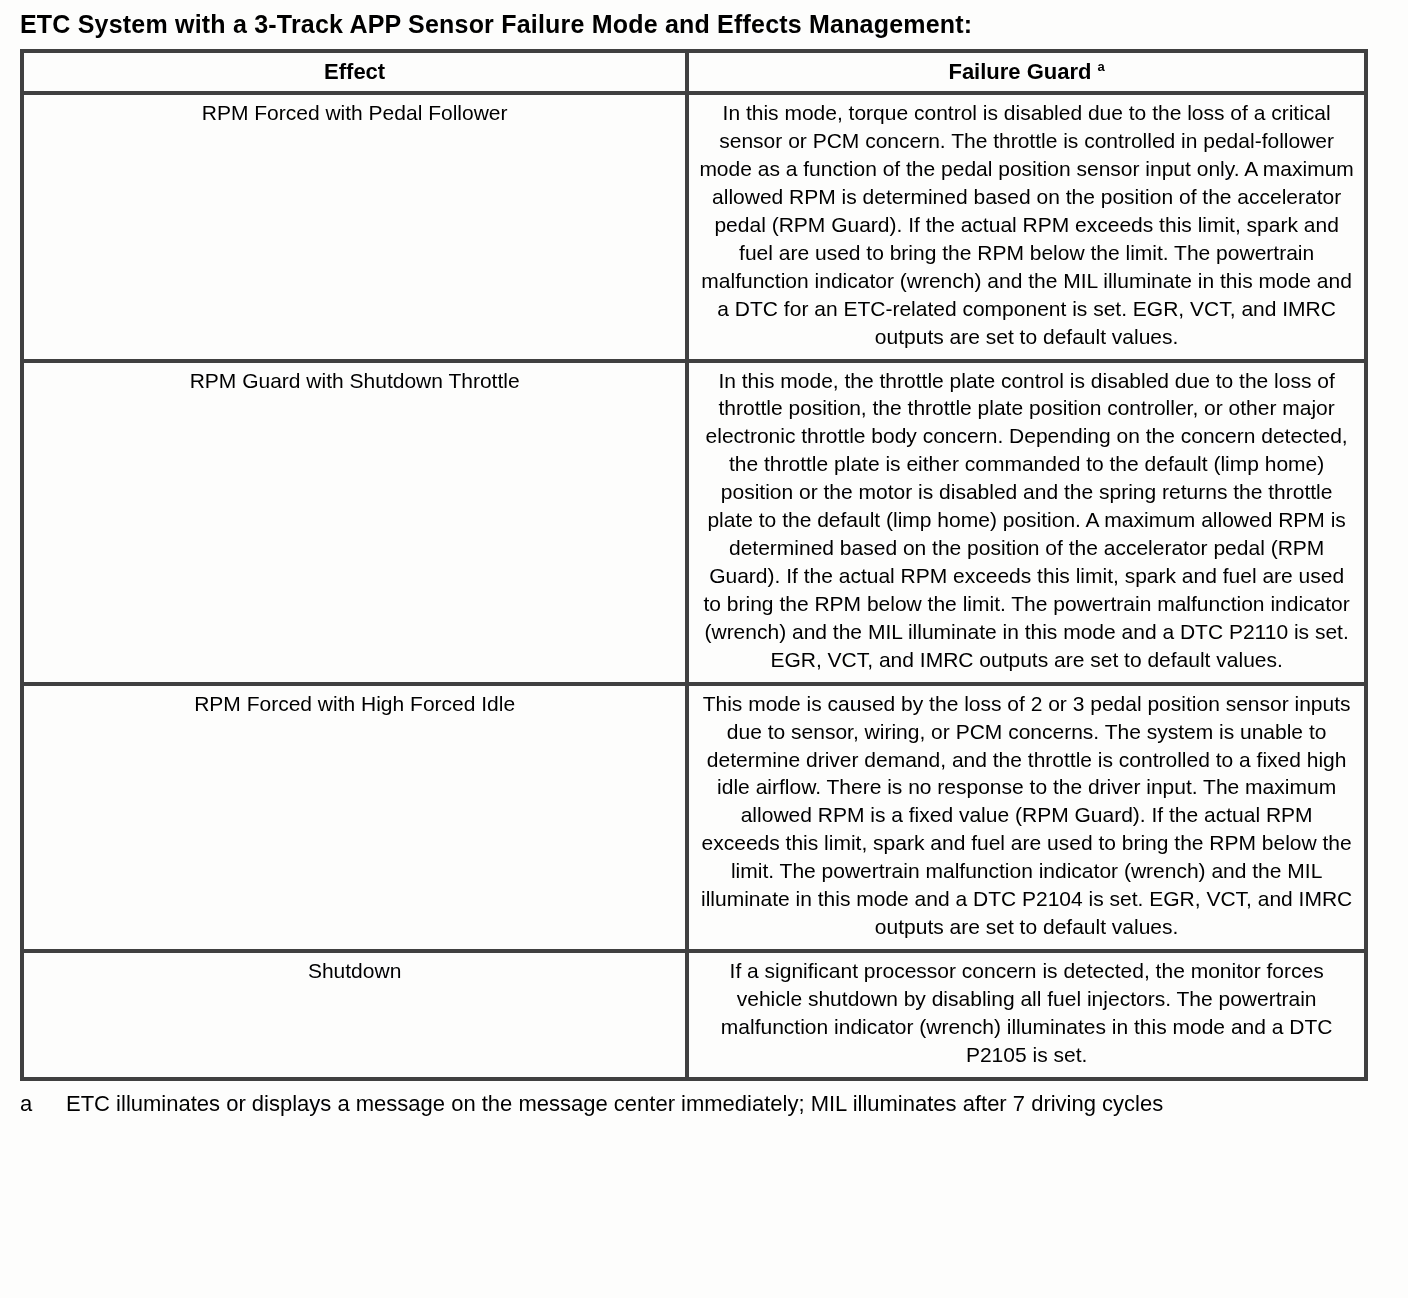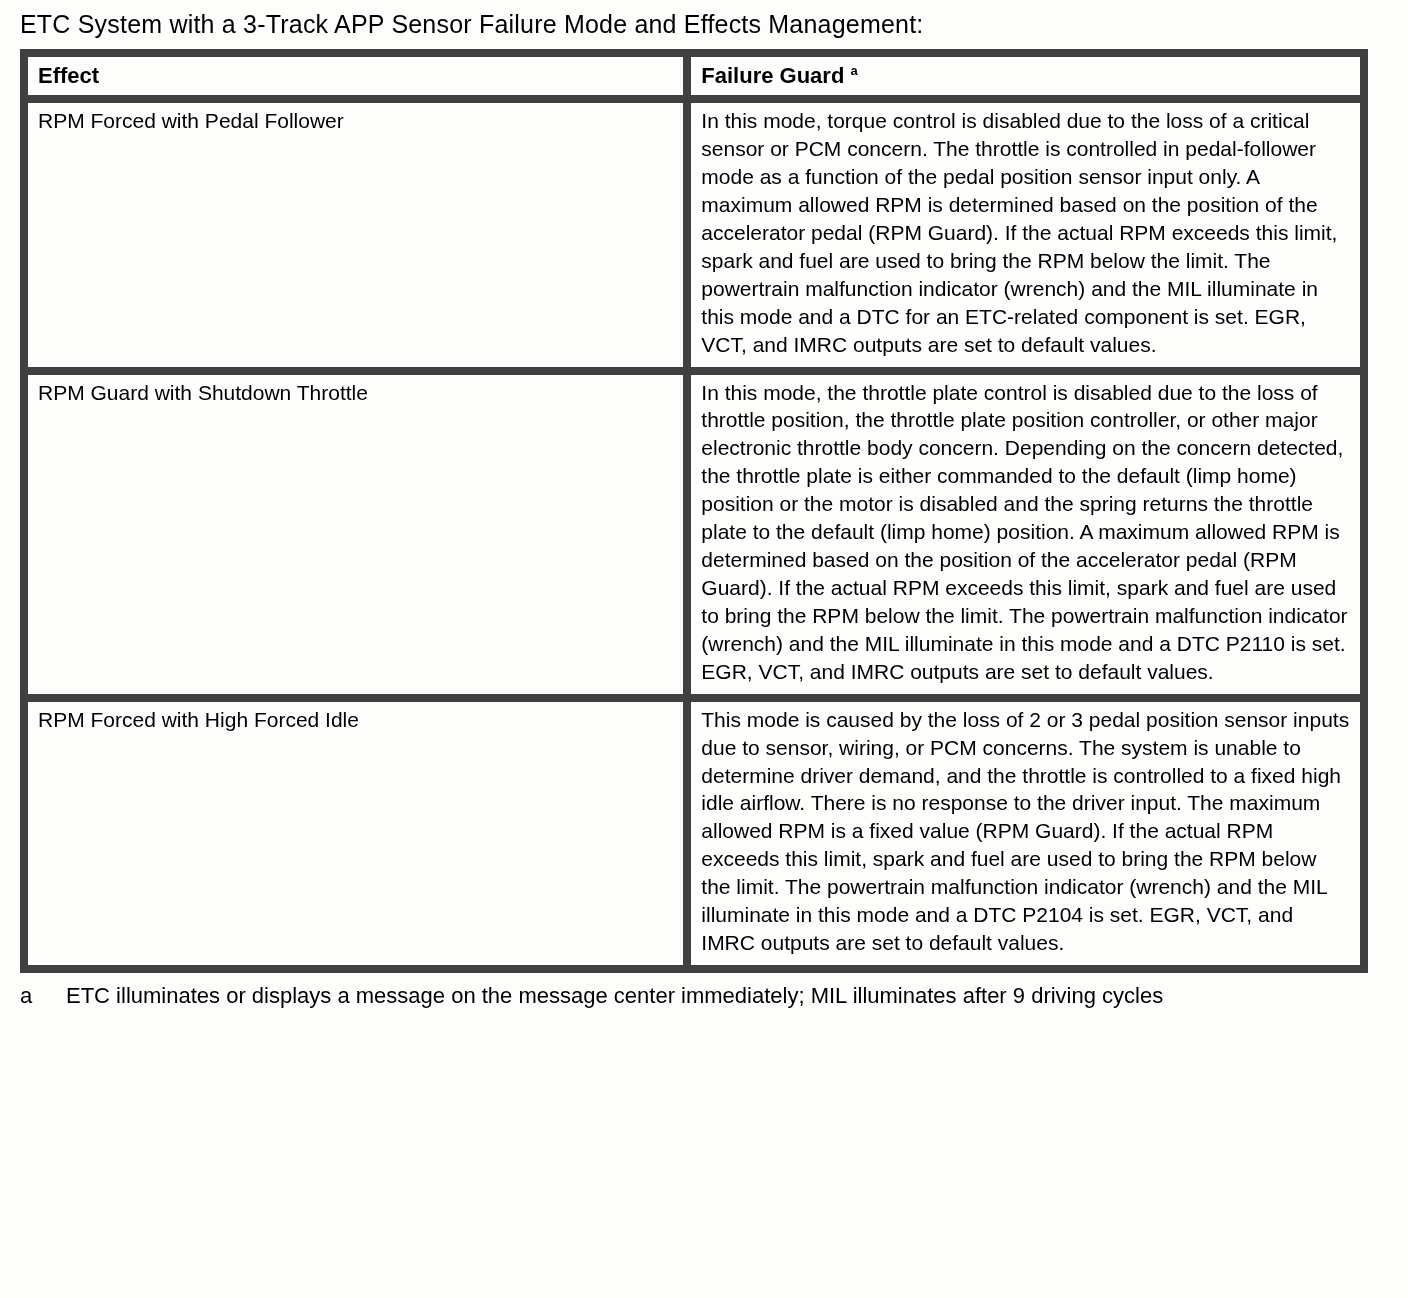"ETC System with a 3-Track" .doc-title { font-weight: normal -> bold }
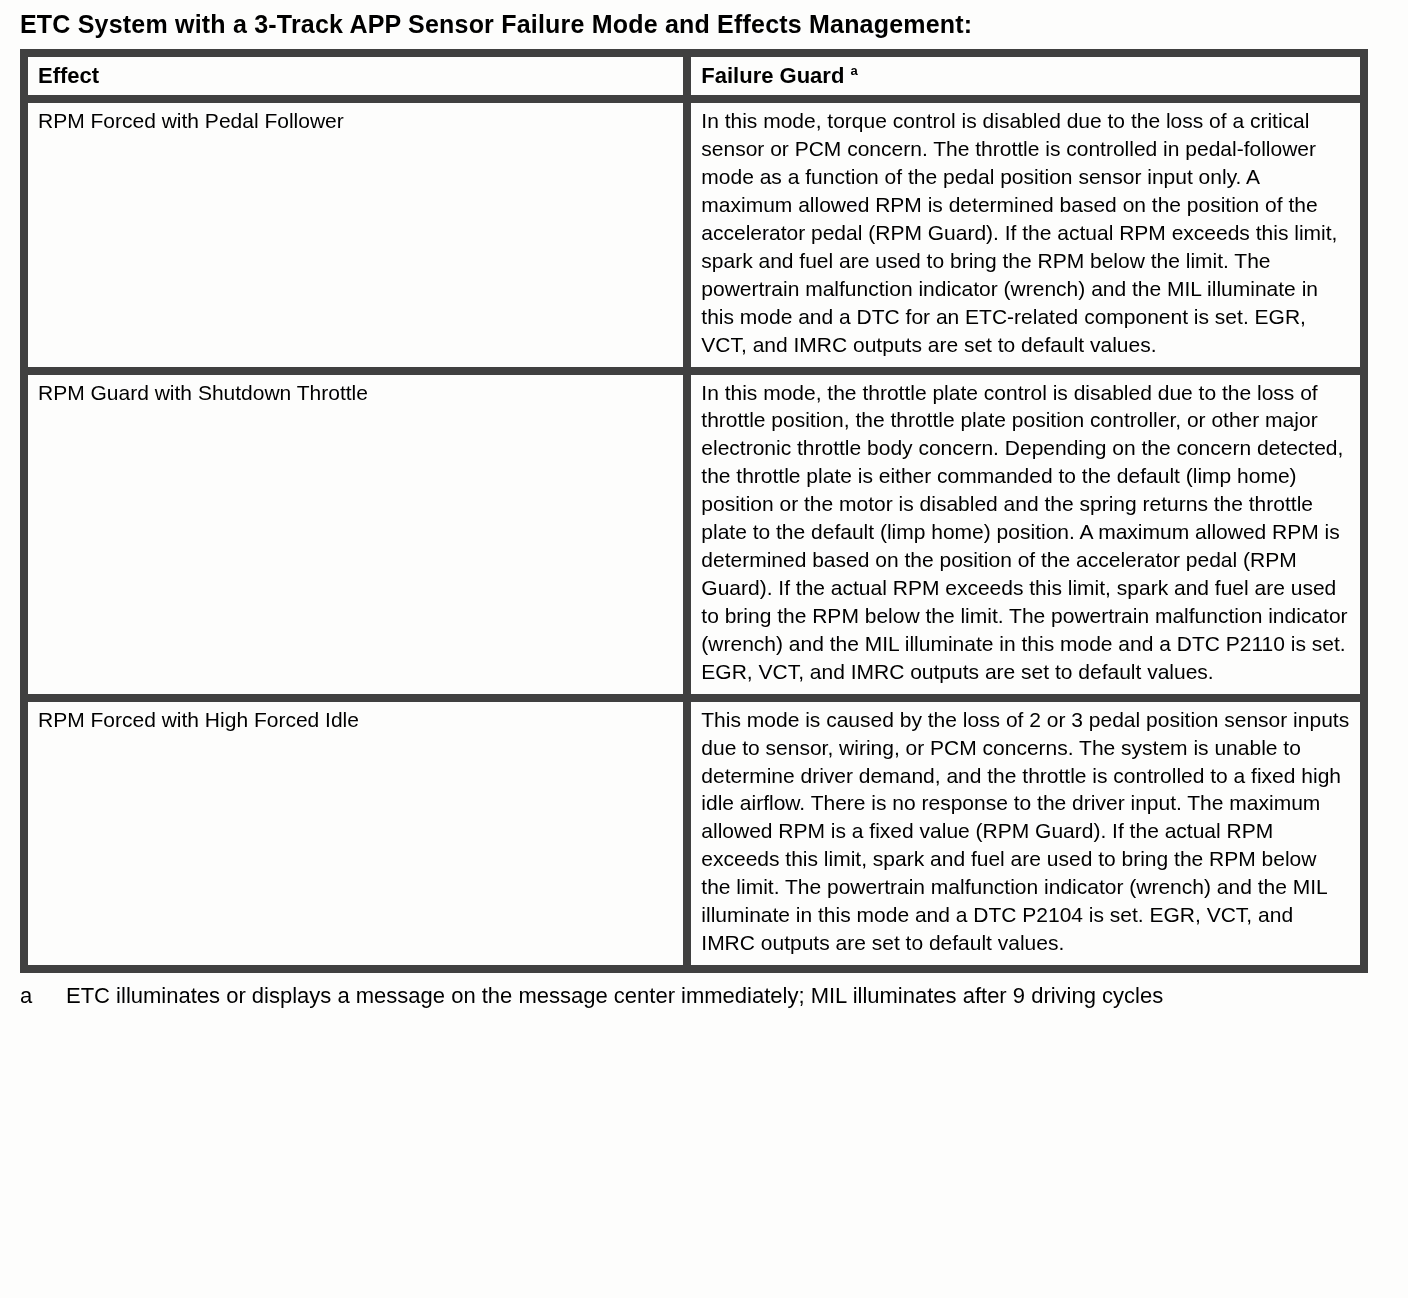"Effect" table.fmea th, table.fmea td { border: 8px solid #404040 -> 4px solid #404040; text-align: left -> center }
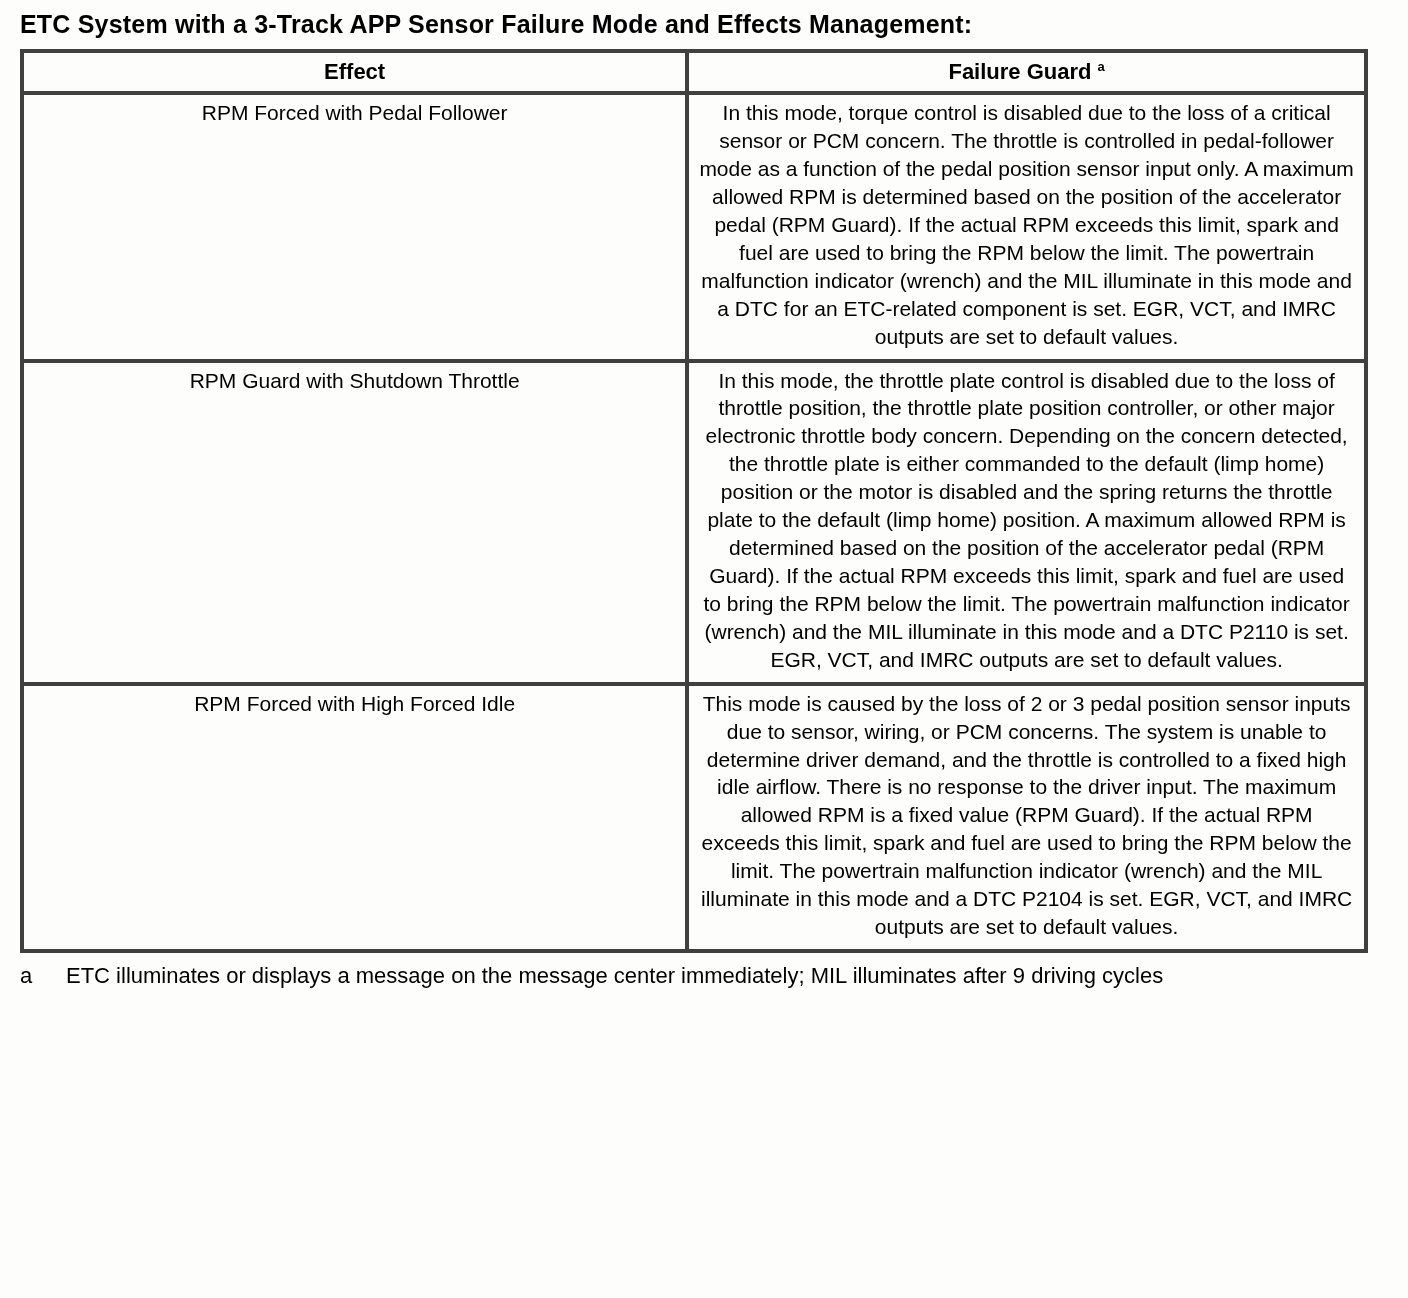"Shutdown" tr { html: none -> <tr> <td>Shutdown</td> <td>If a significant processor concern is detected, the monitor forces vehicle shutdown by disabling all fuel injectors. The powertrain malfunction indicator (wrench) illuminates in this mode and a DTC P2105 is set.</td> </tr> }
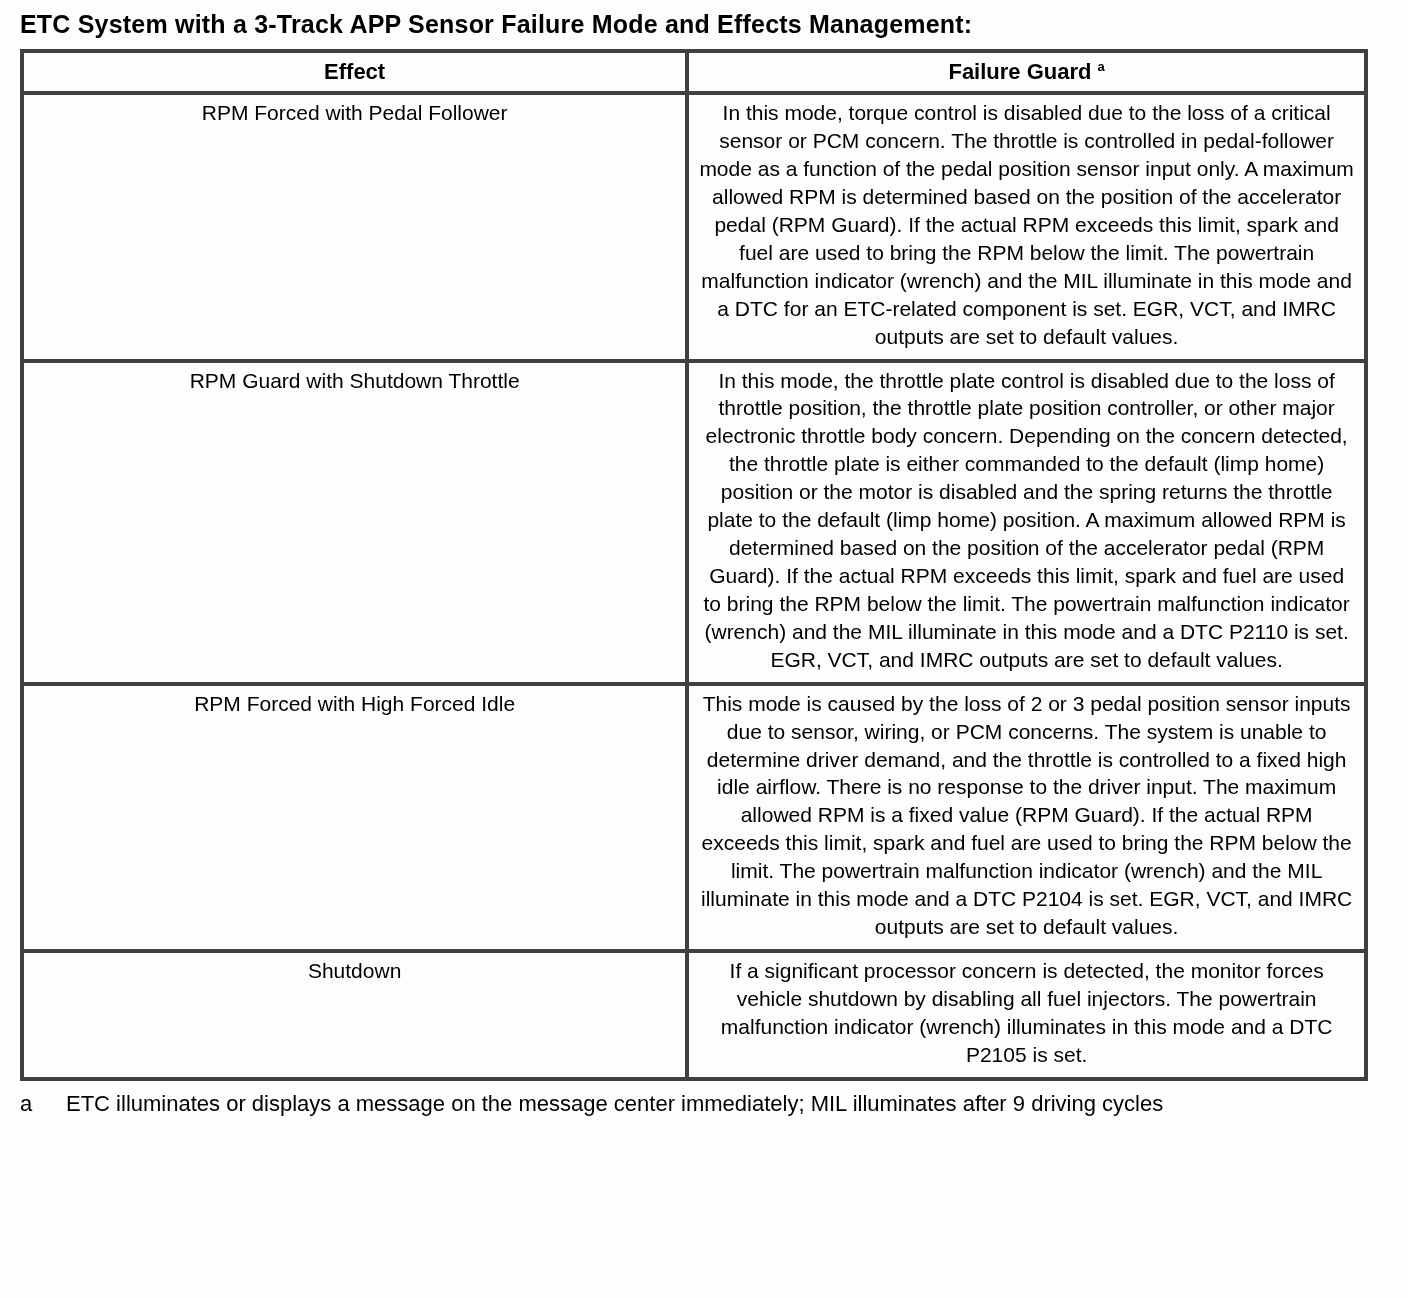"ETC illuminates or displays a" span.text { text: 9 -> 7 }
